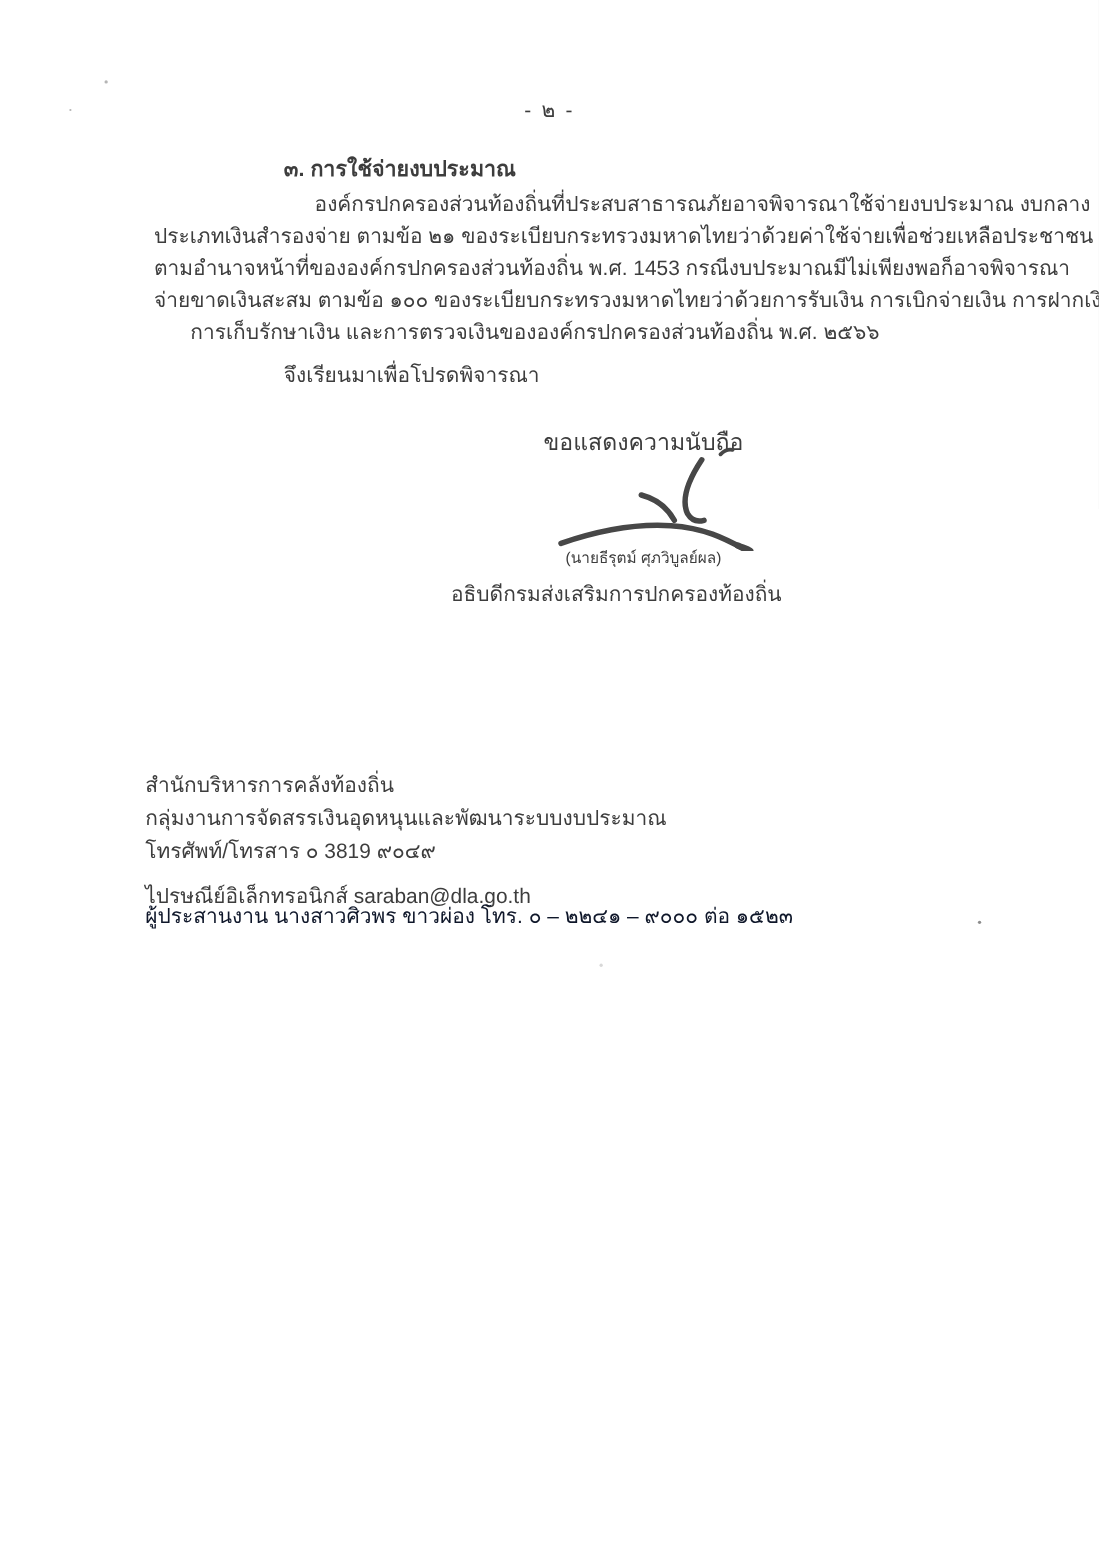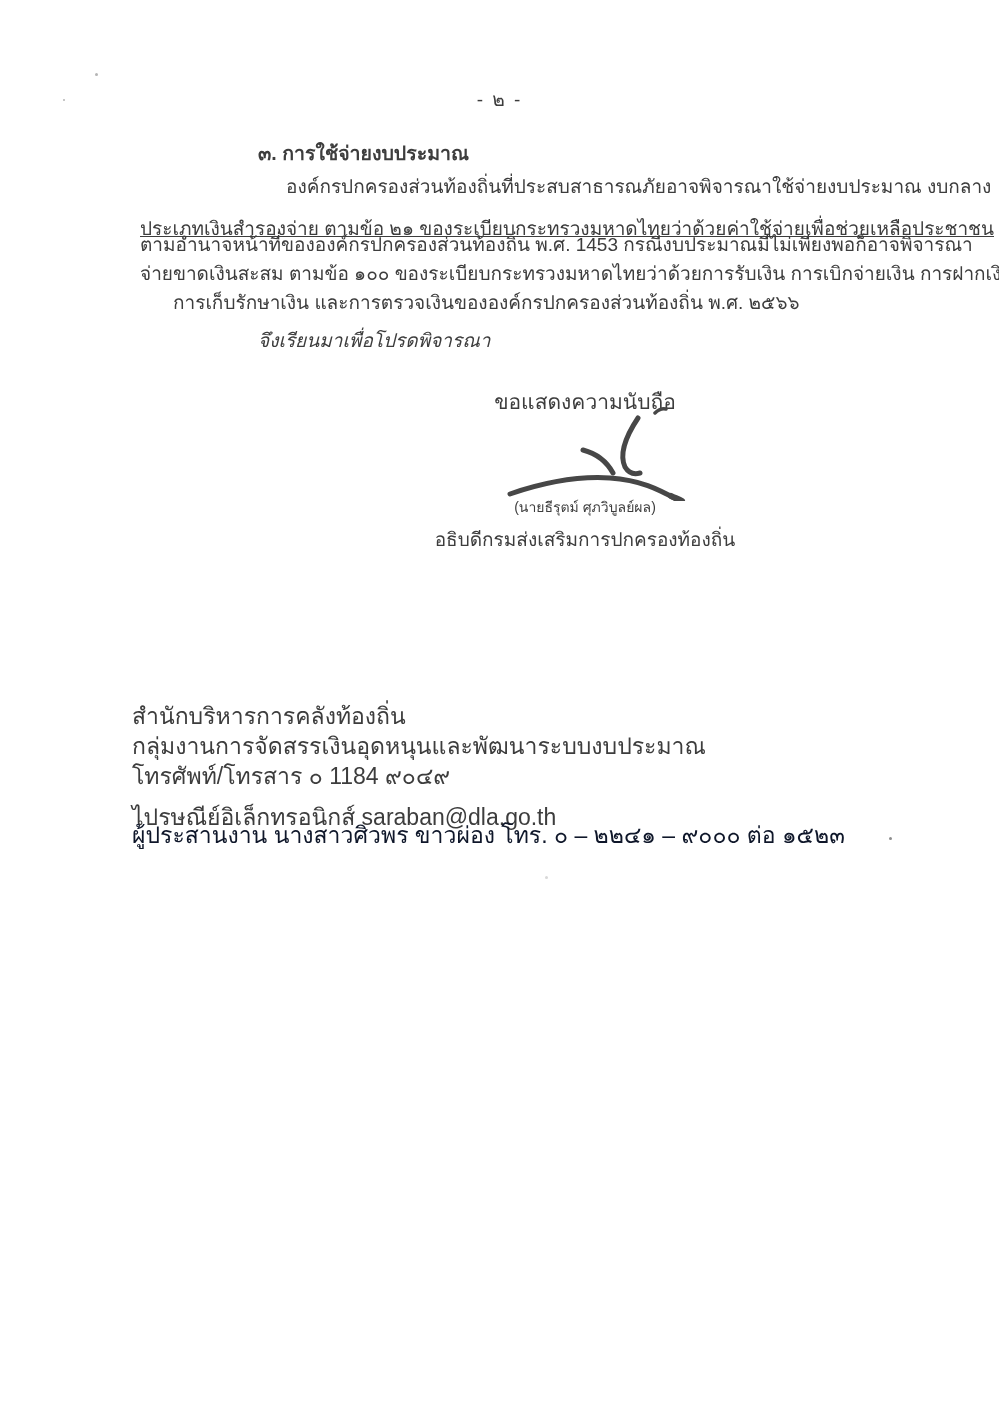"ประเภทเงินสำรองจ่าย ตามข้อ ๒๑" .para-line.l1 { text-decoration: underline -> none; top: 214px -> 201px }
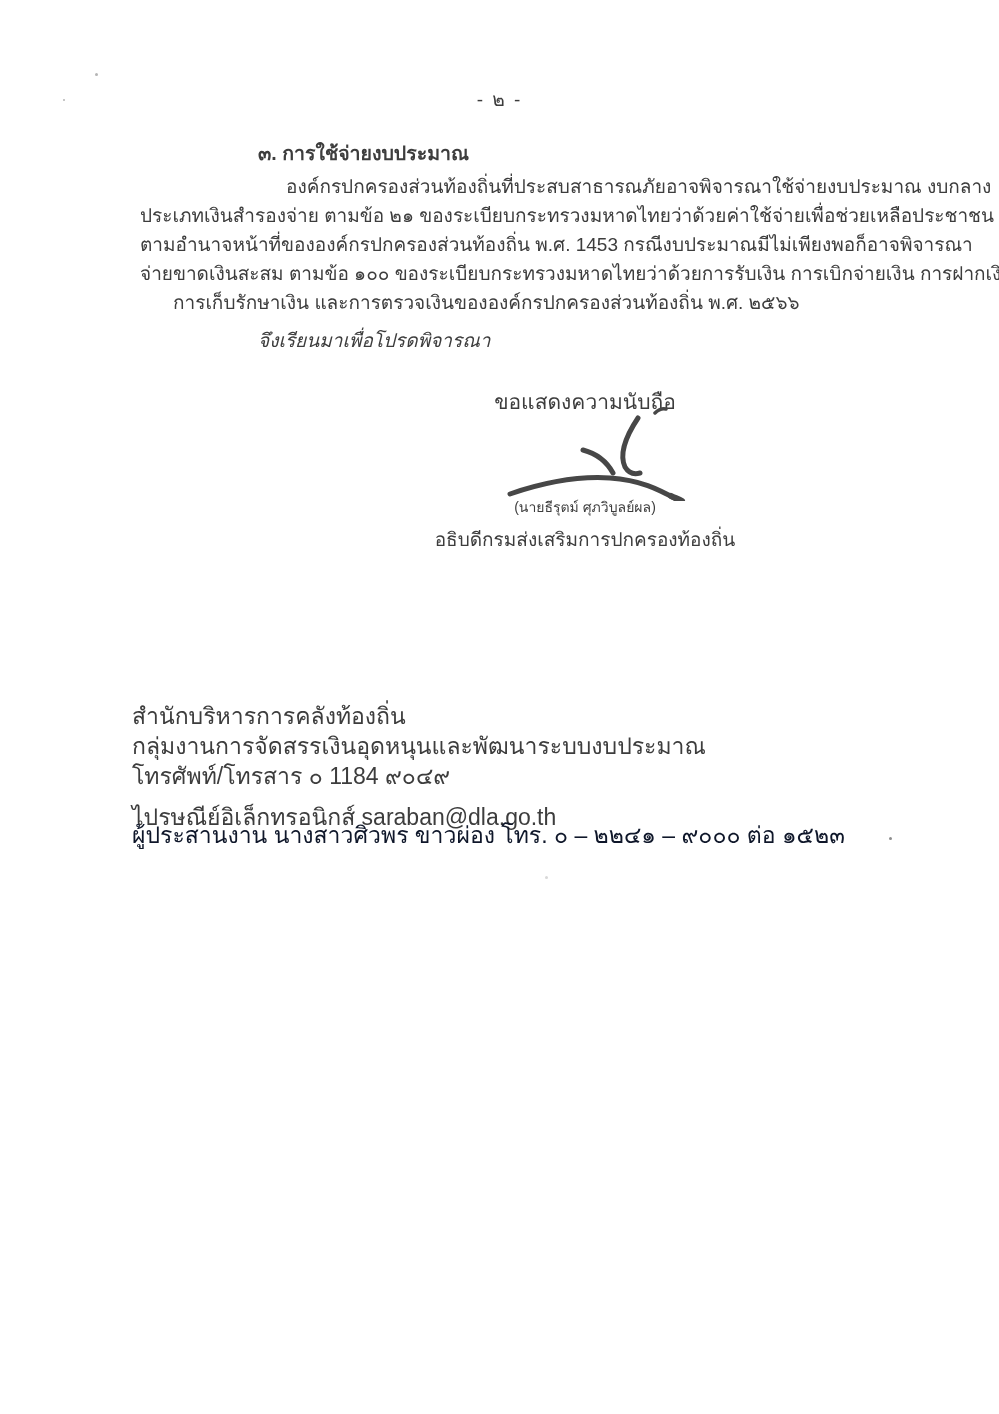"จึงเรียนมาเพื่อโปรดพิจารณา" .closing-line { font-style: italic -> none }
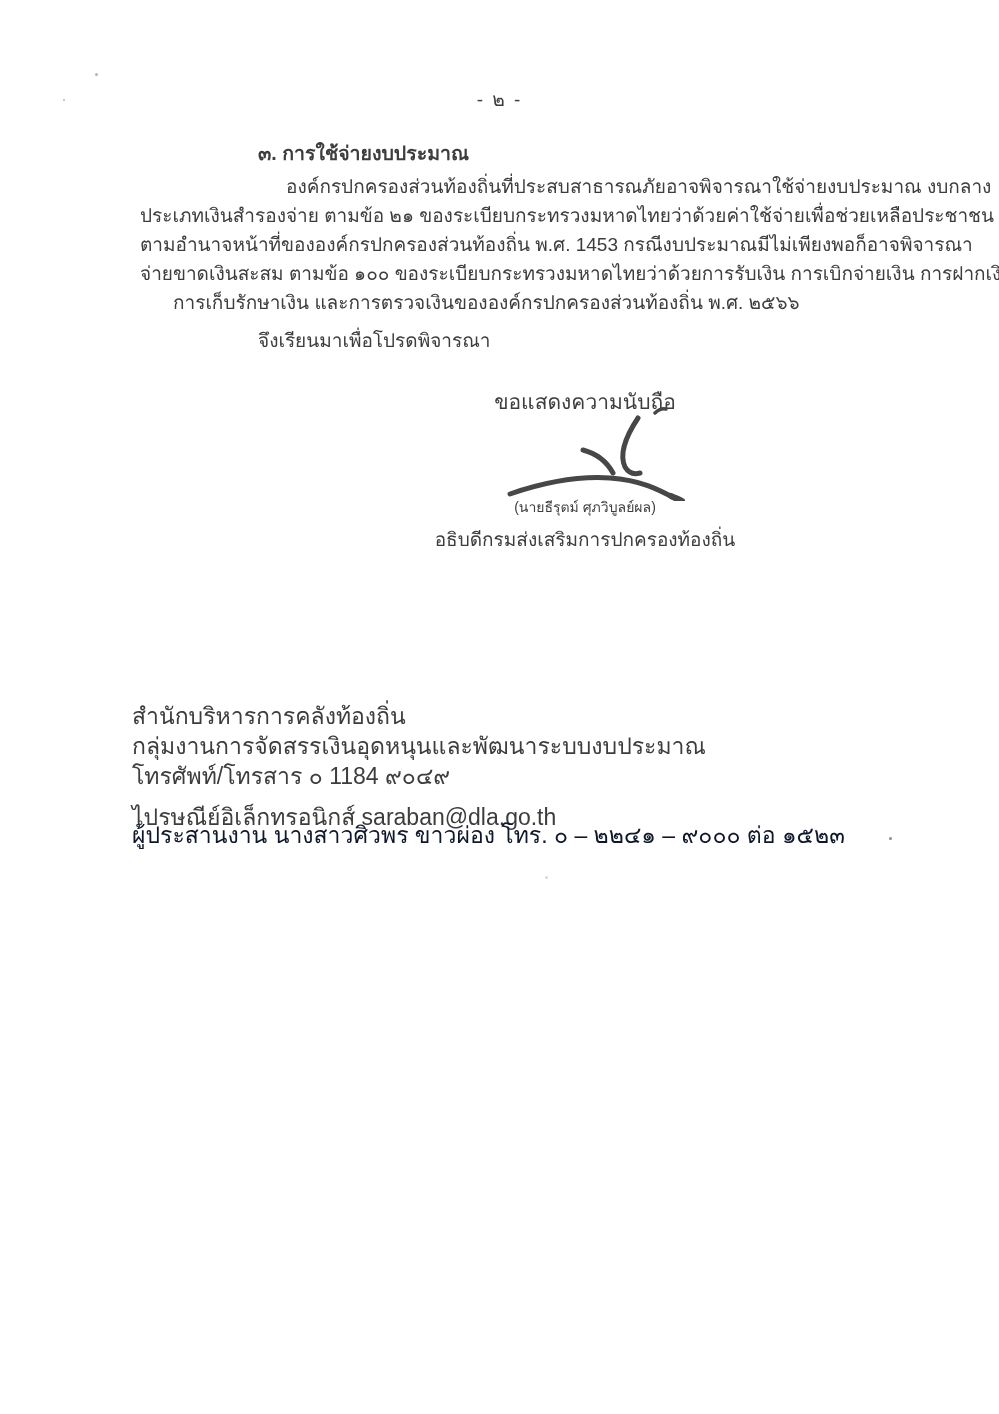"อธิบดีกรมส่งเสริมการปกครองท้องถิ่น" .signer-title { text-align: center -> left }
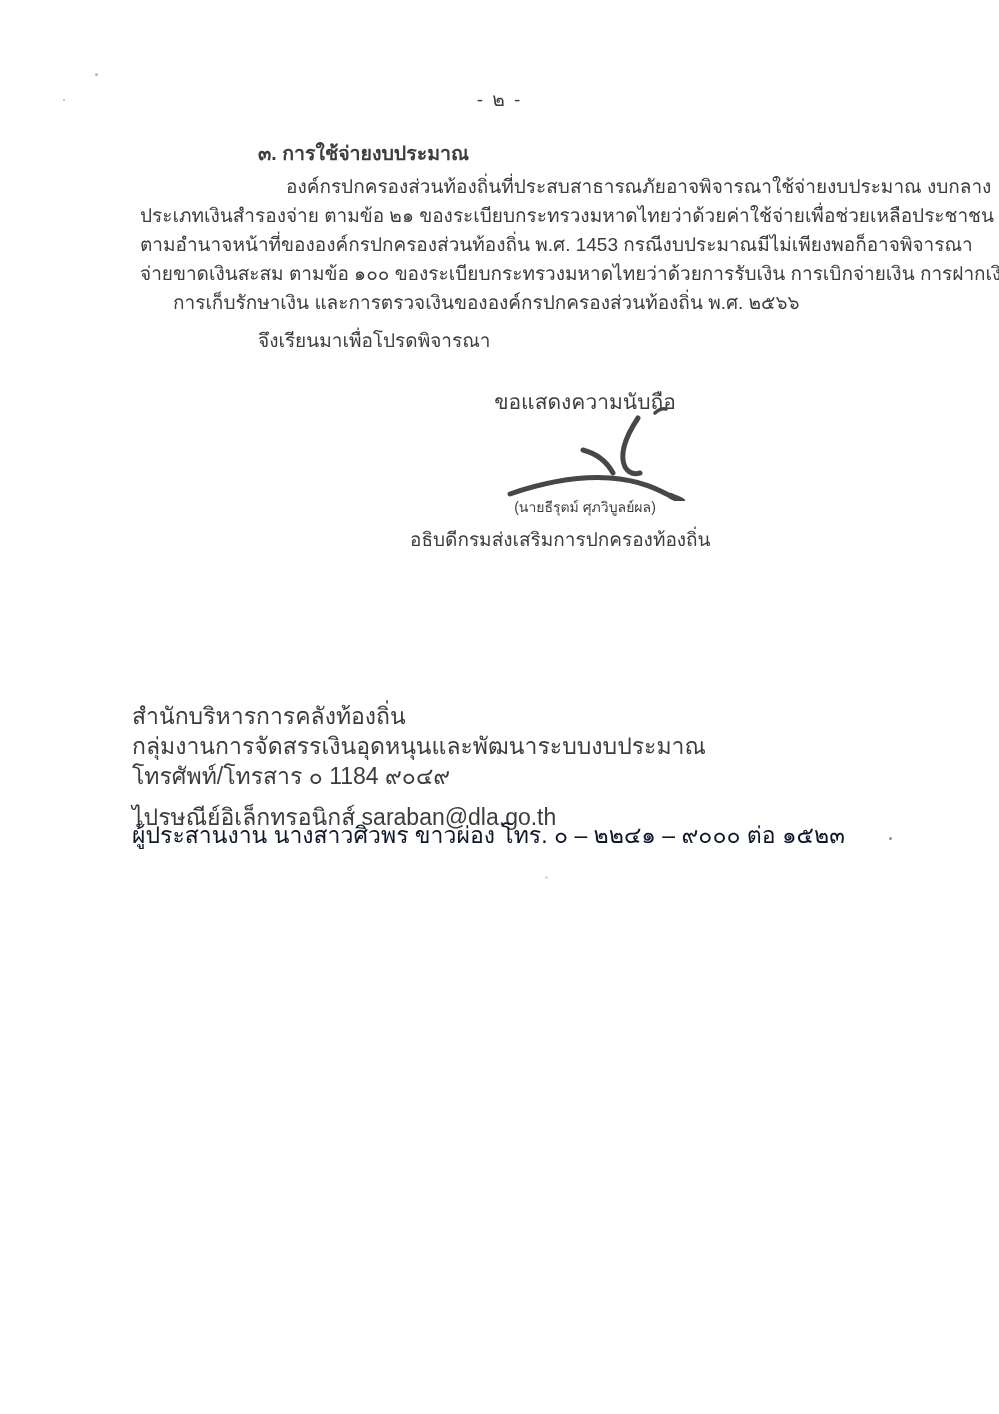"สำนักบริหารการคลังท้องถิ่น" .footer-line { font-size: 23px -> 19px }
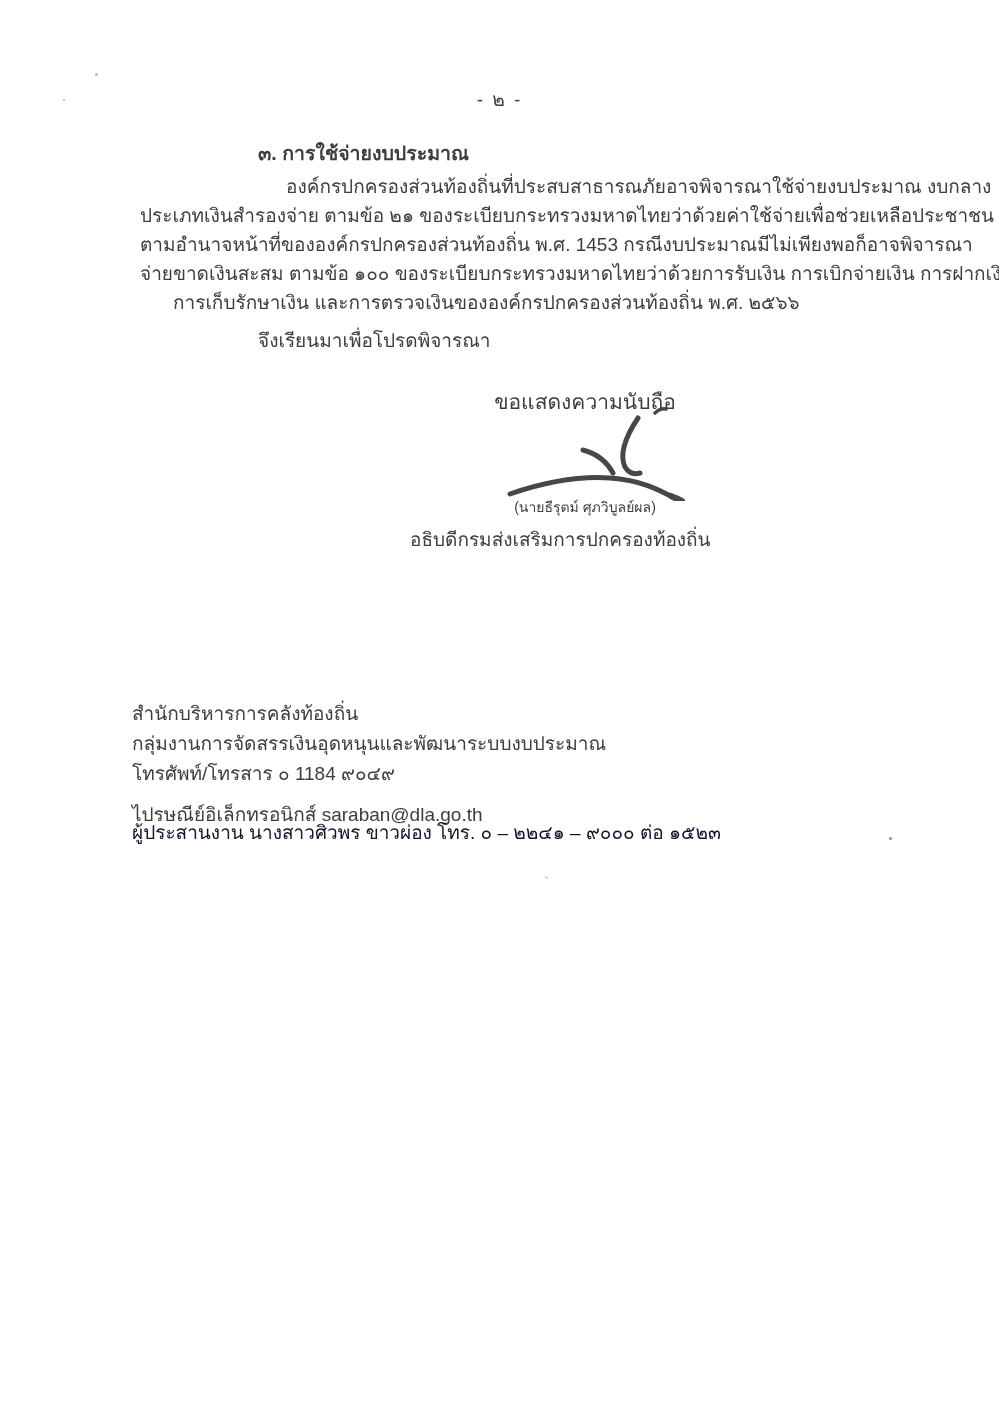"โทรศัพท์/โทรสาร ๐ 1184 ๙๐๔๙" div.abs { text: 1184 -> 3819 }
